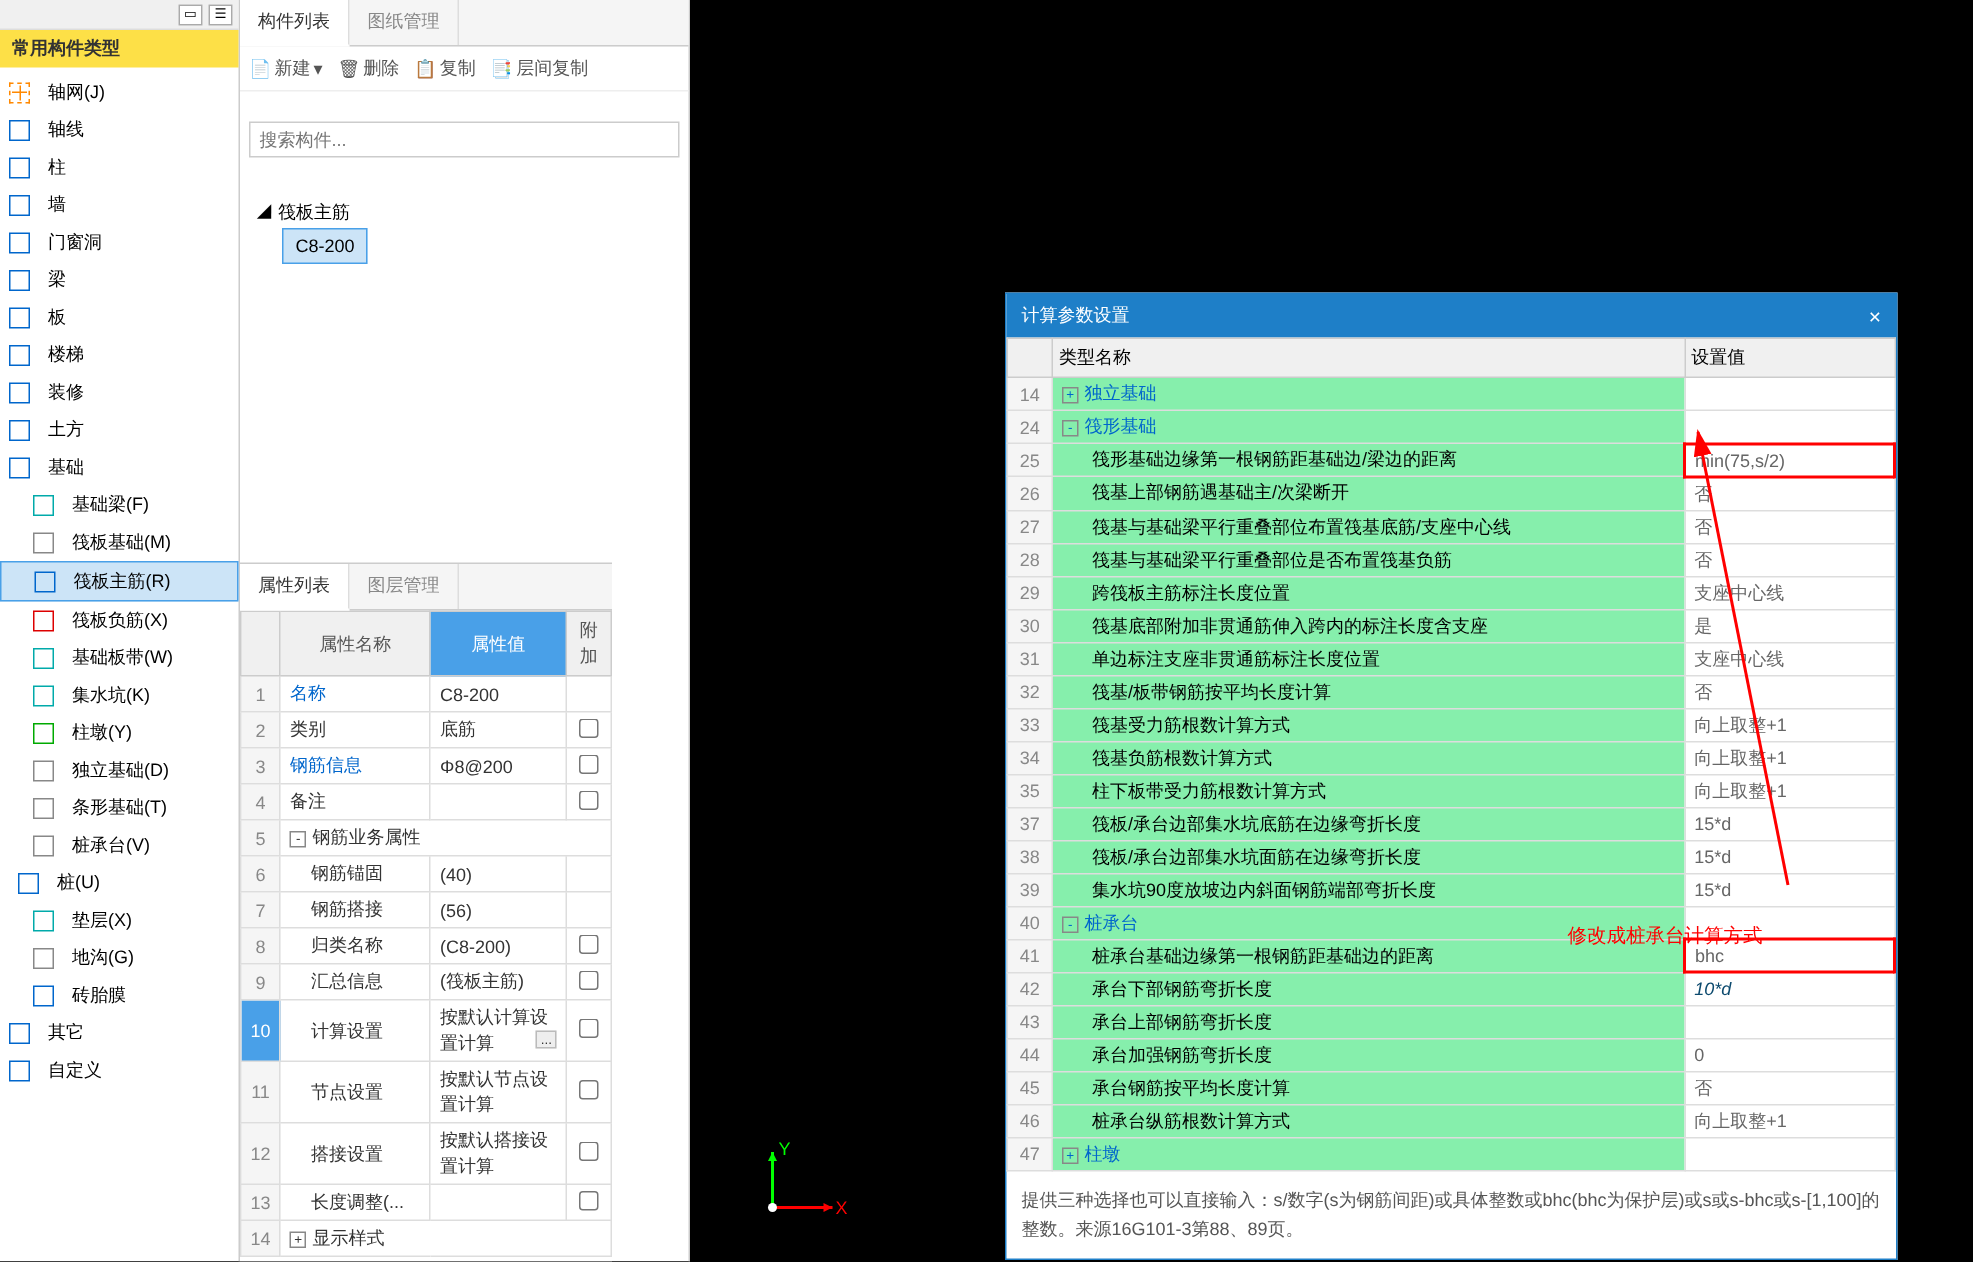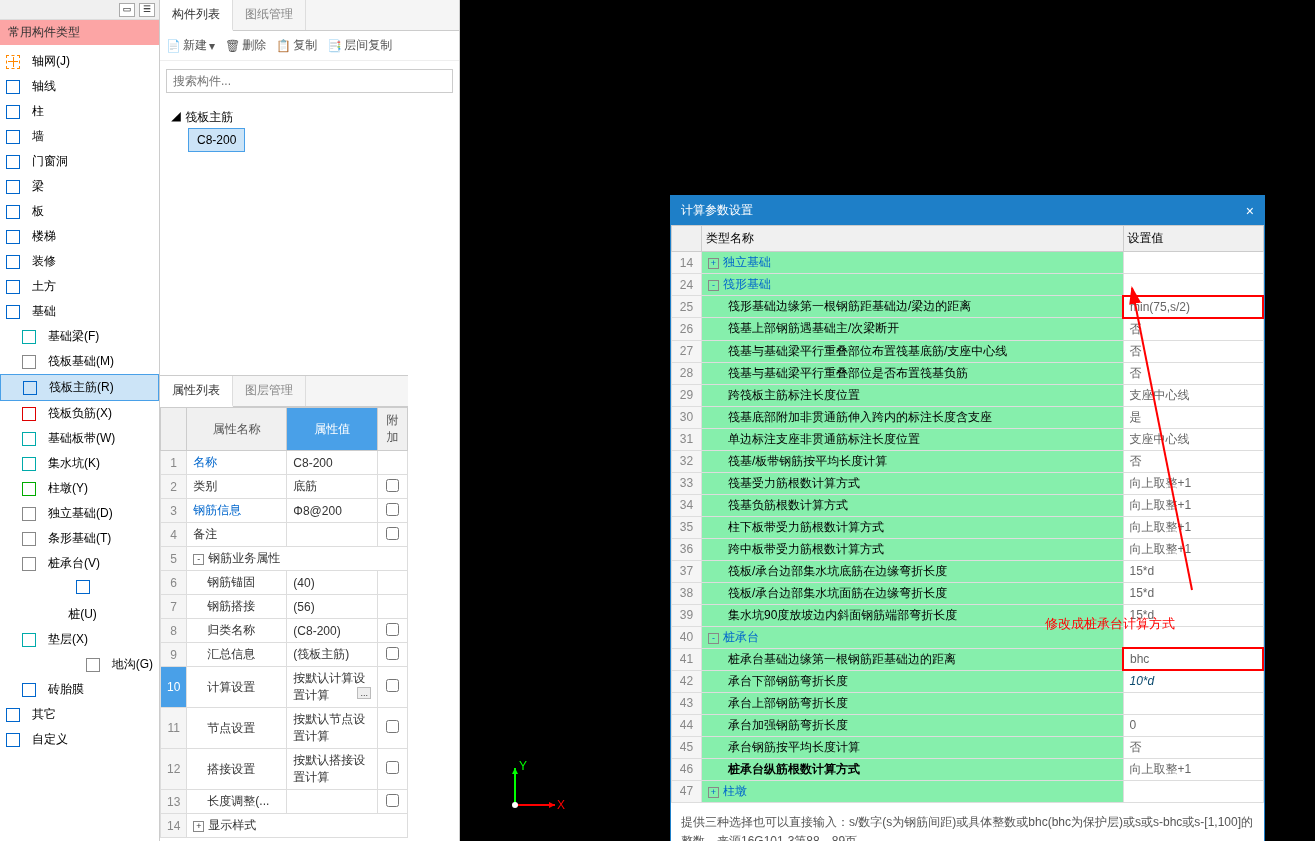"常用构件类型" .tree-header { background: #fca5a5 -> #fde047; font-weight: normal -> bold }
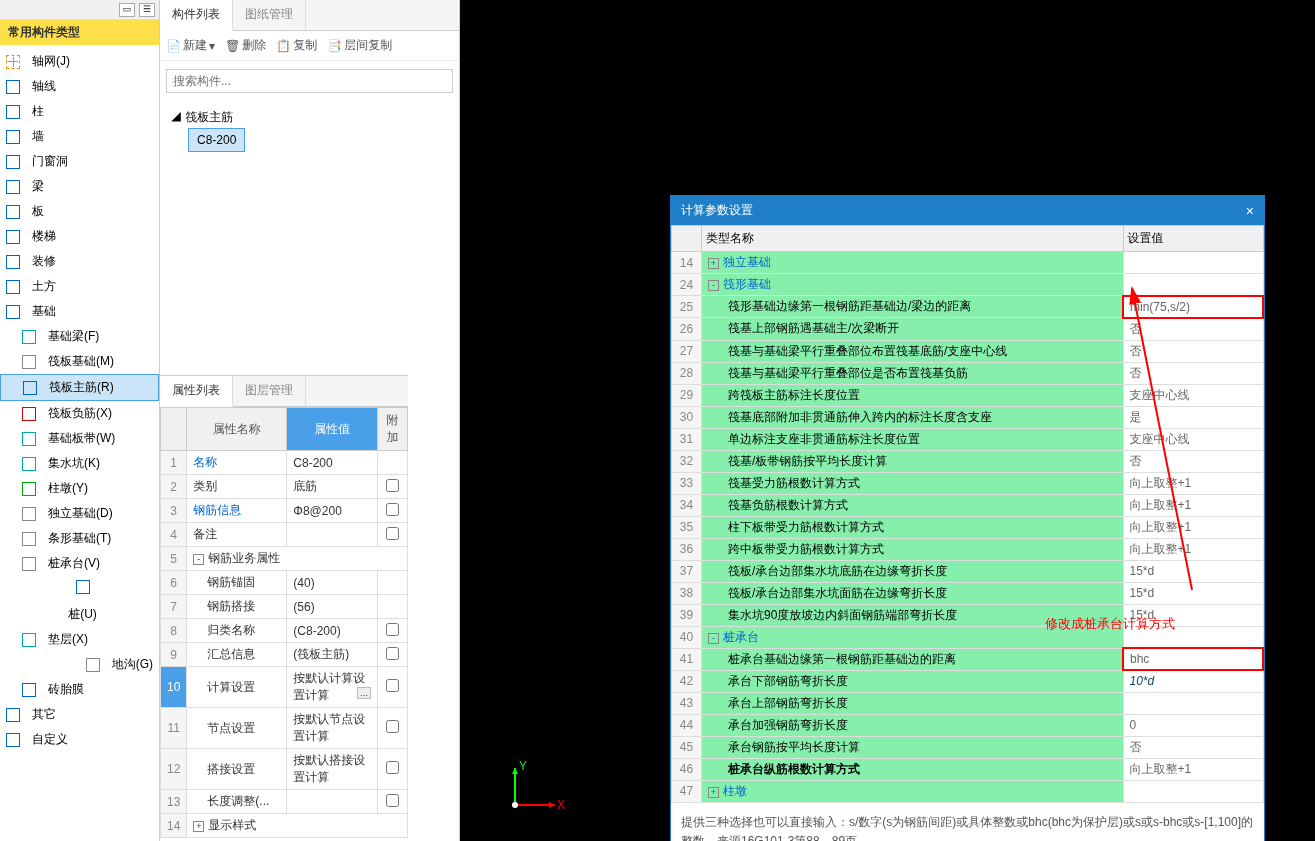"搜索构件..." .search-box { margin: 8px 0 -> 20px 0 }
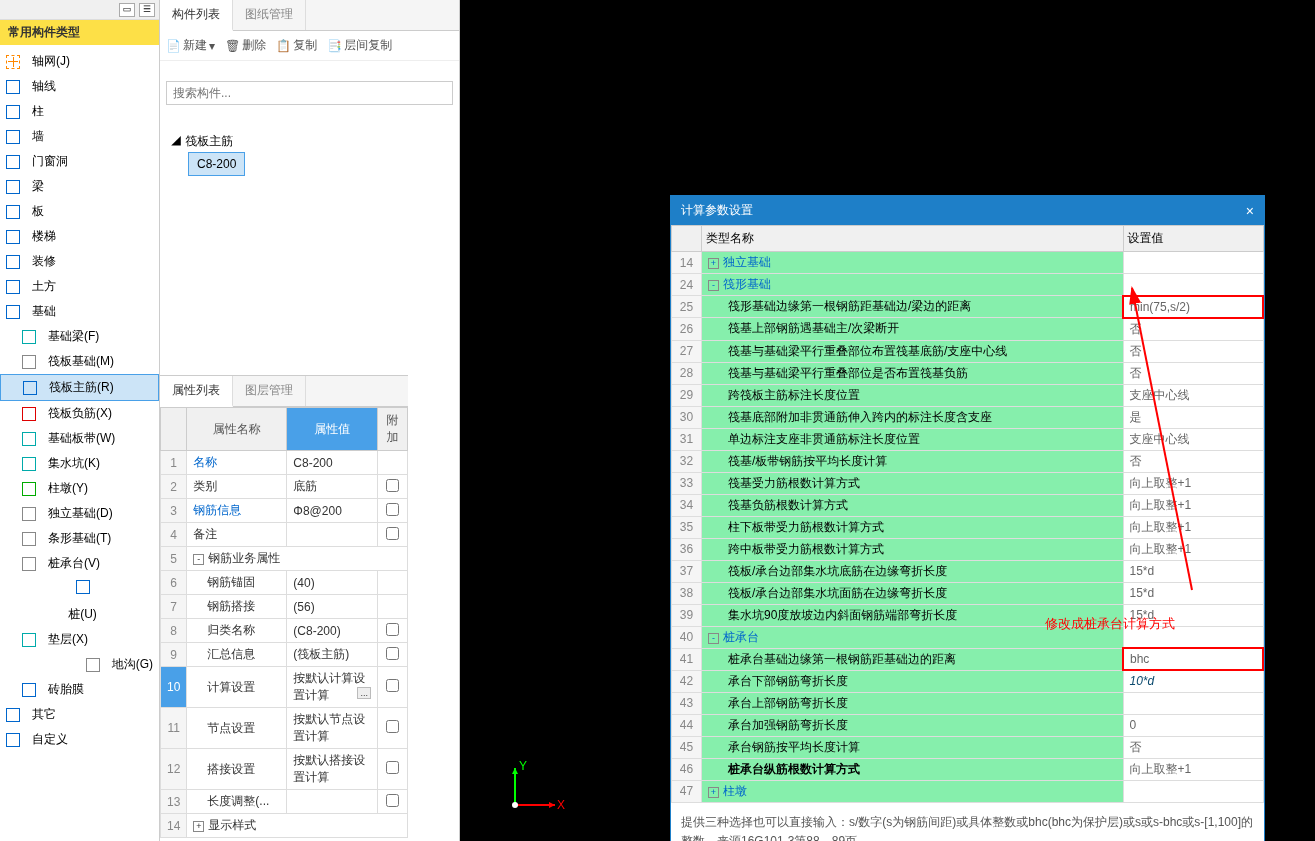"36" tr { html: <tr> <td>36</td> <td>跨中板带受力筋根数计算方式</td> <td>向上取整+1</td> </tr> -> none }
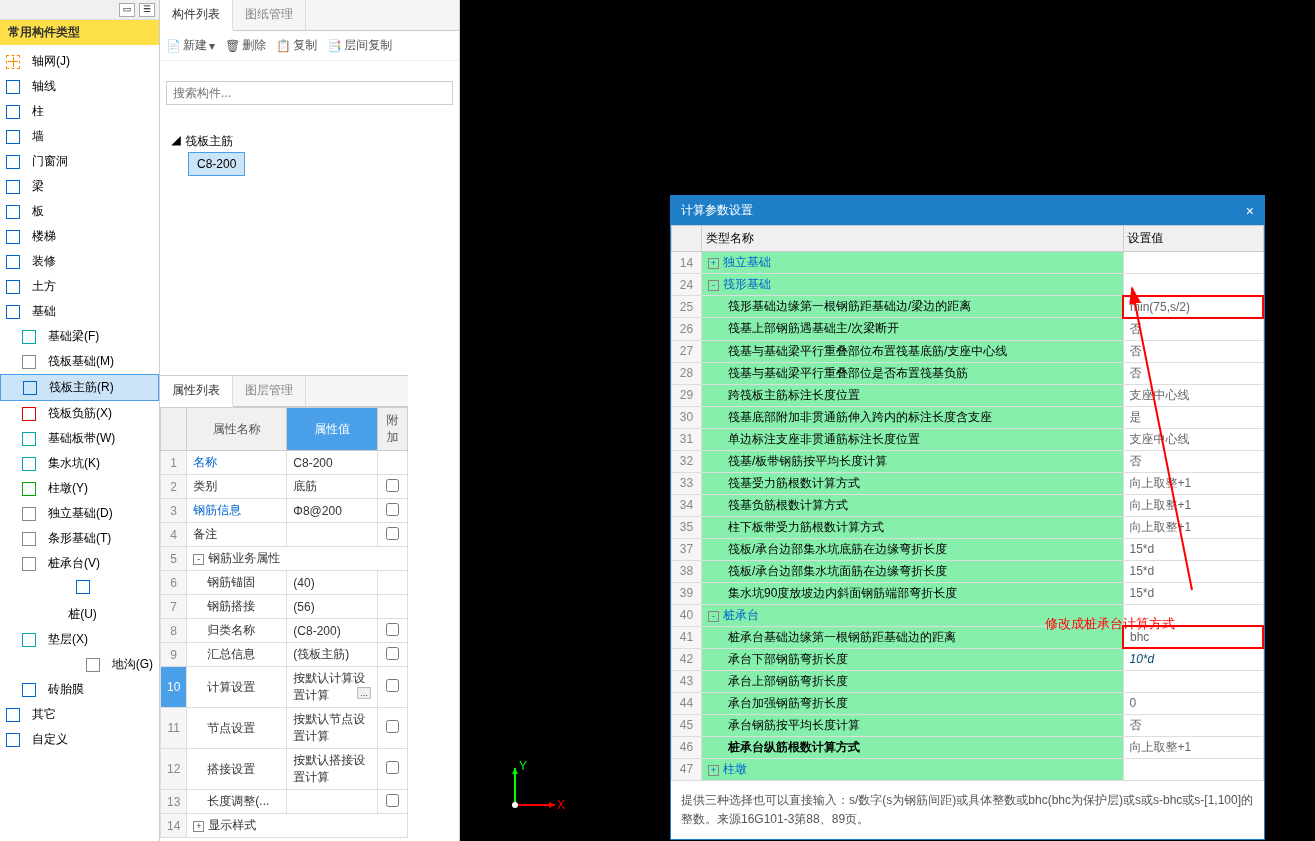"桩(U)" div.tree-item { flex-direction: column -> none }
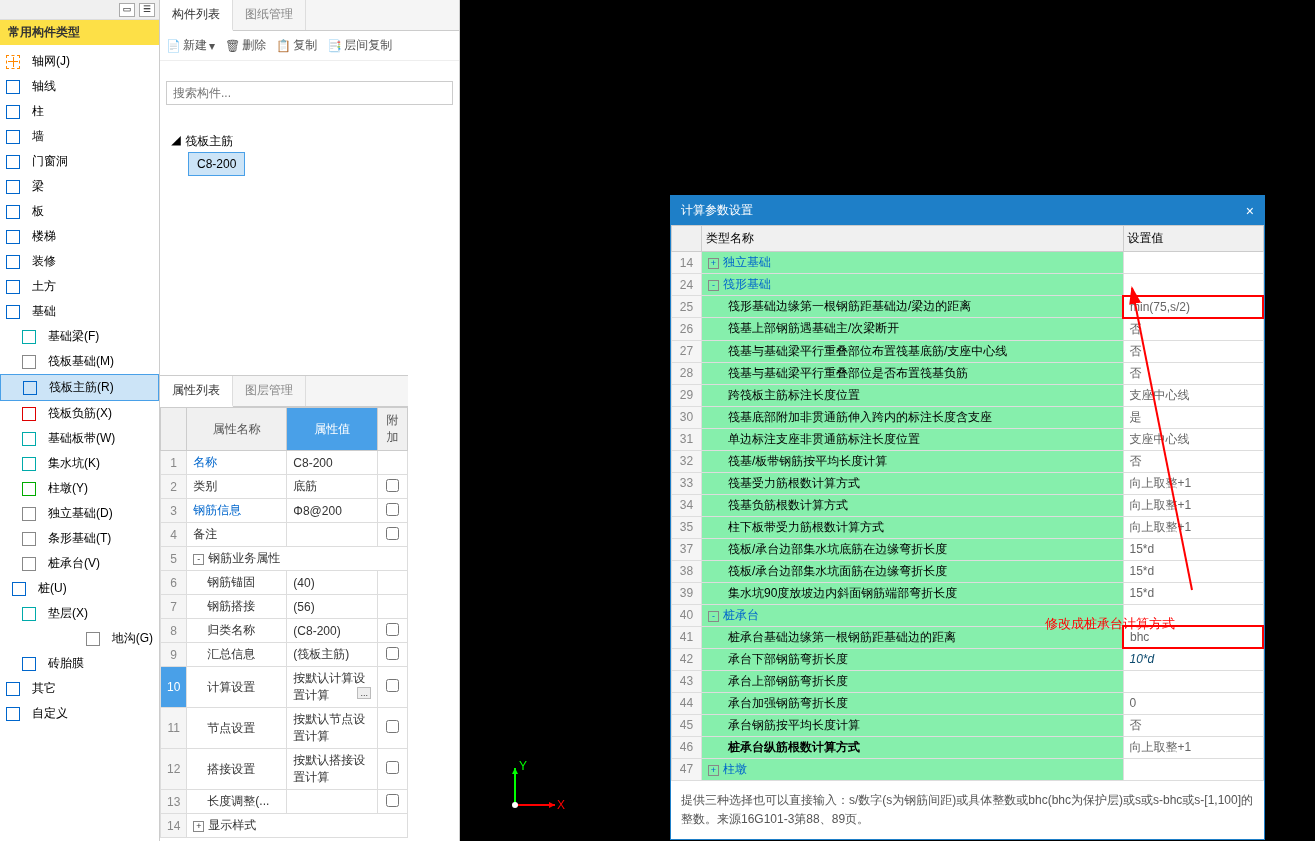"地沟(G)" div.tree-item { justify-content: flex-end -> none }
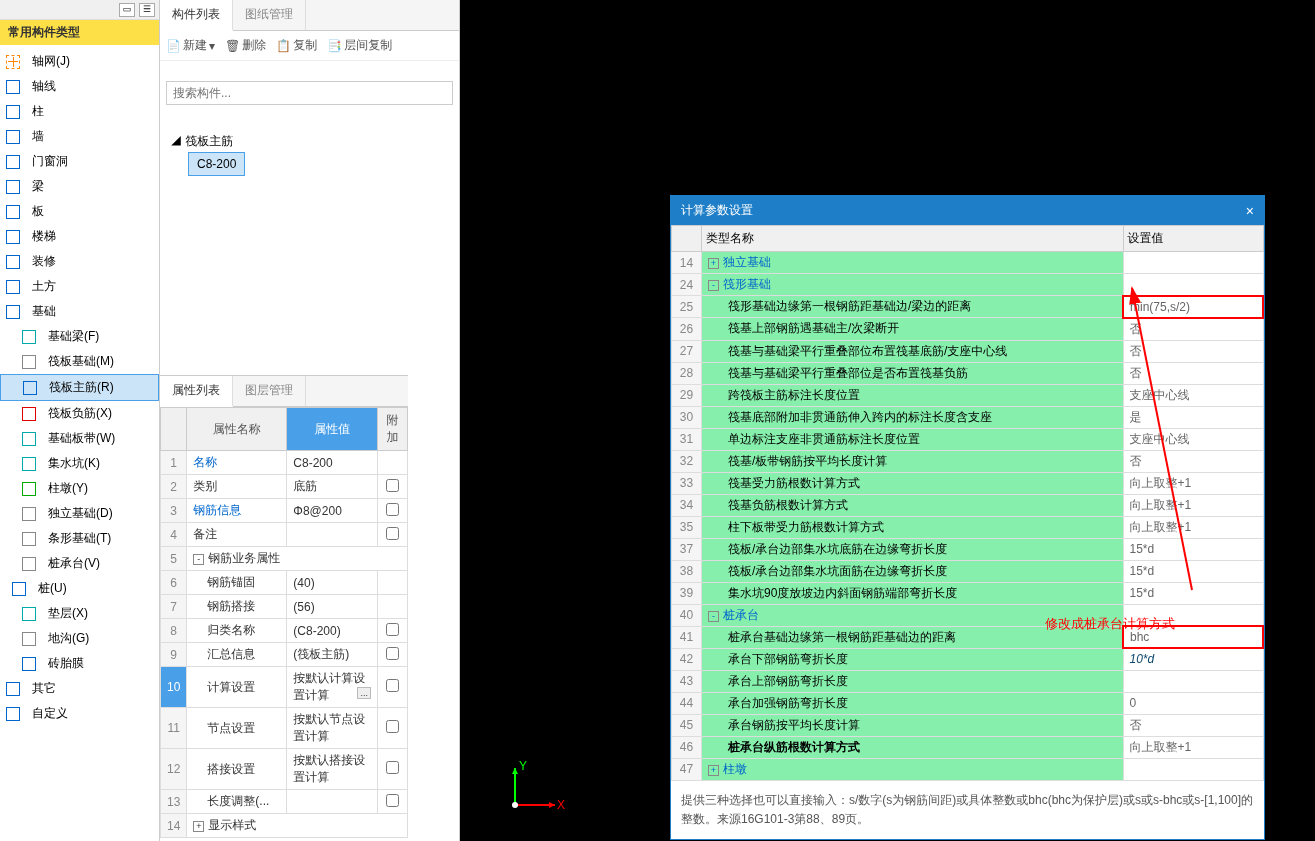"桩承台纵筋根数计算方式" td.name { font-weight: bold -> none }
